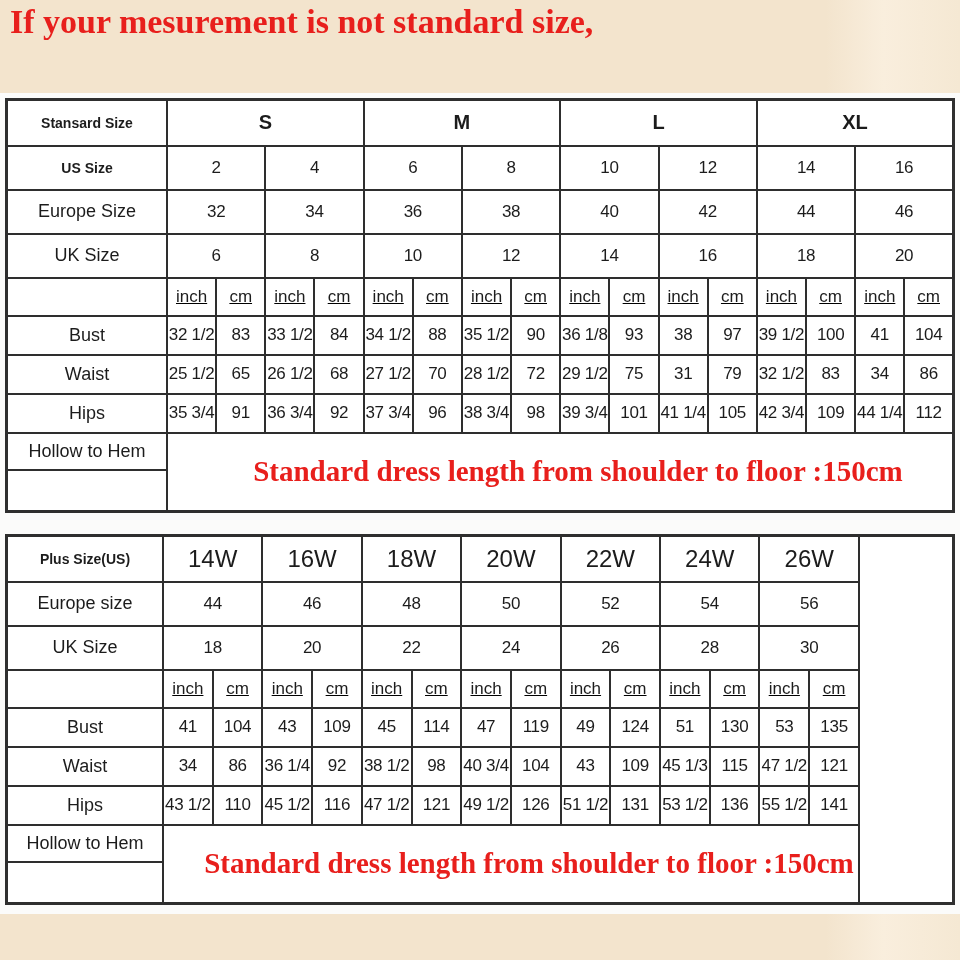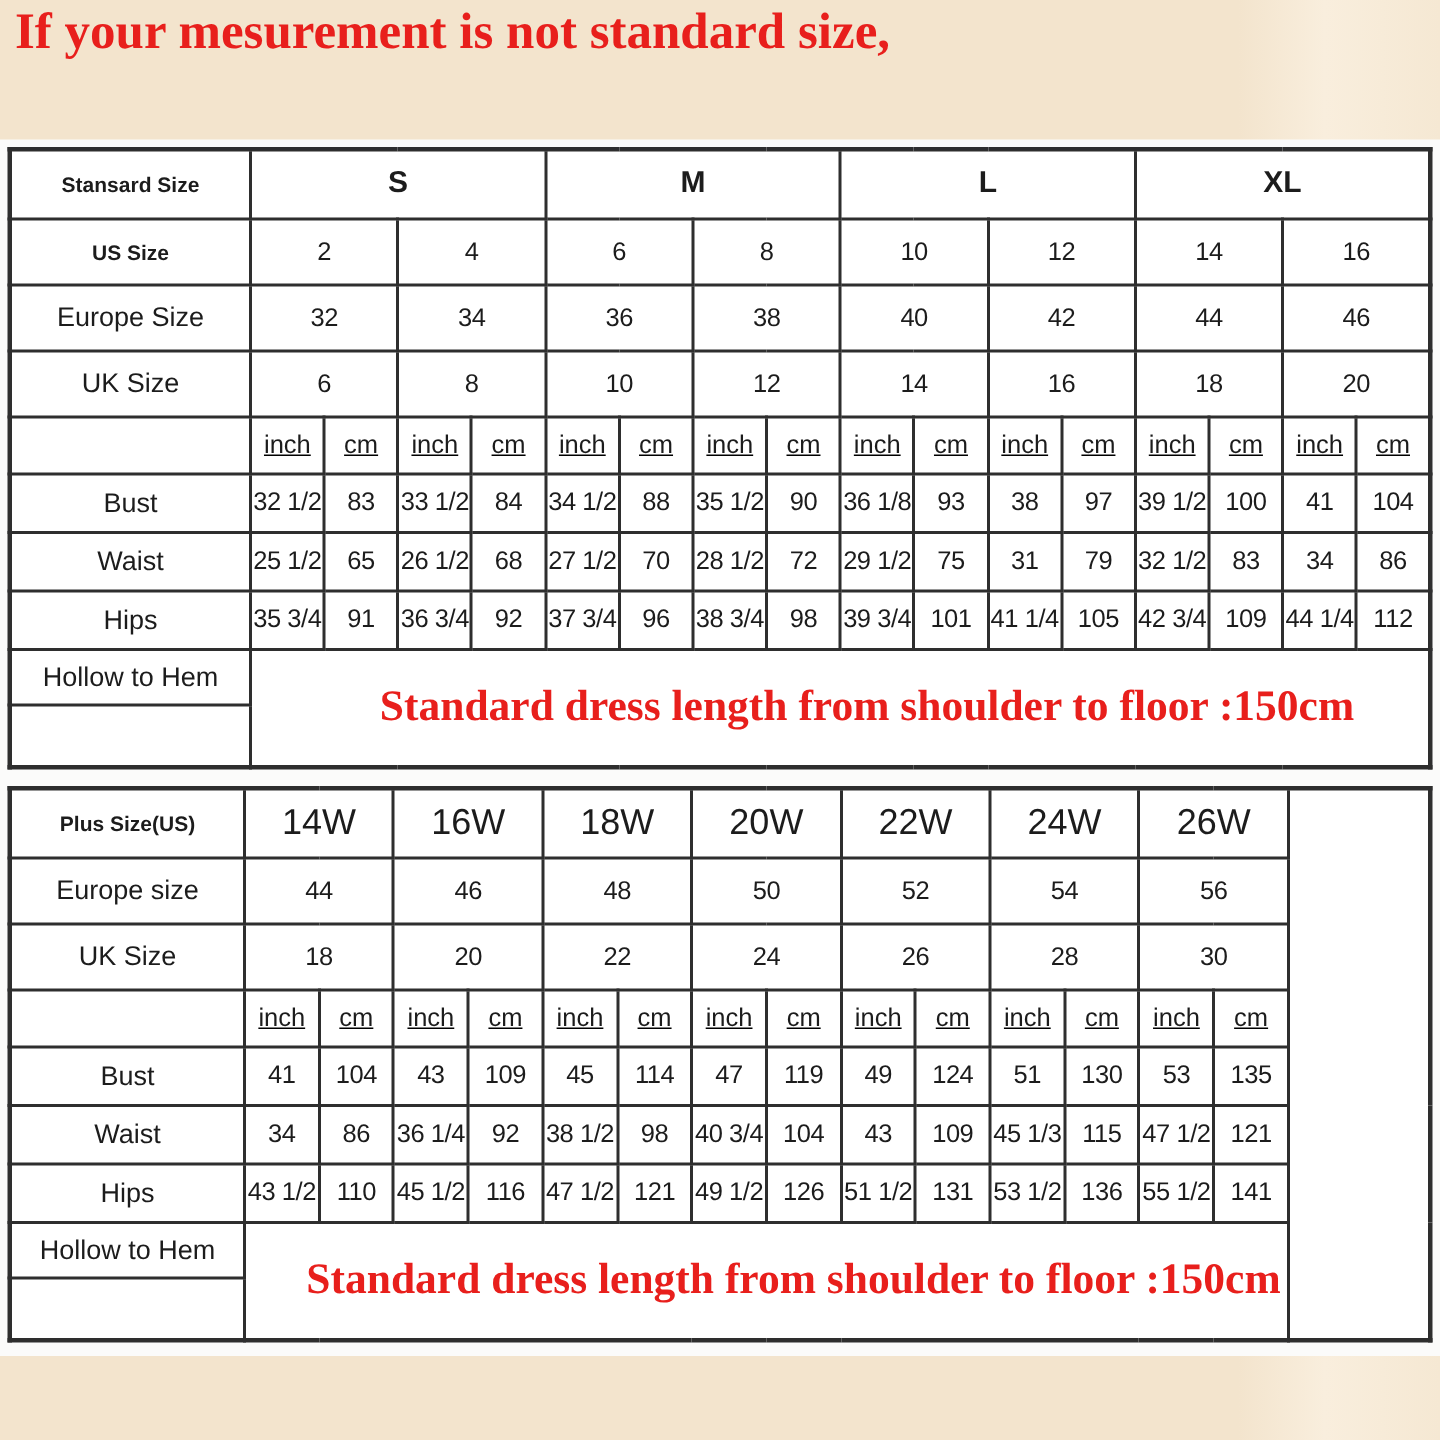"Plus Size(US)" table.t2 { margin-top: 11px -> 21px }
